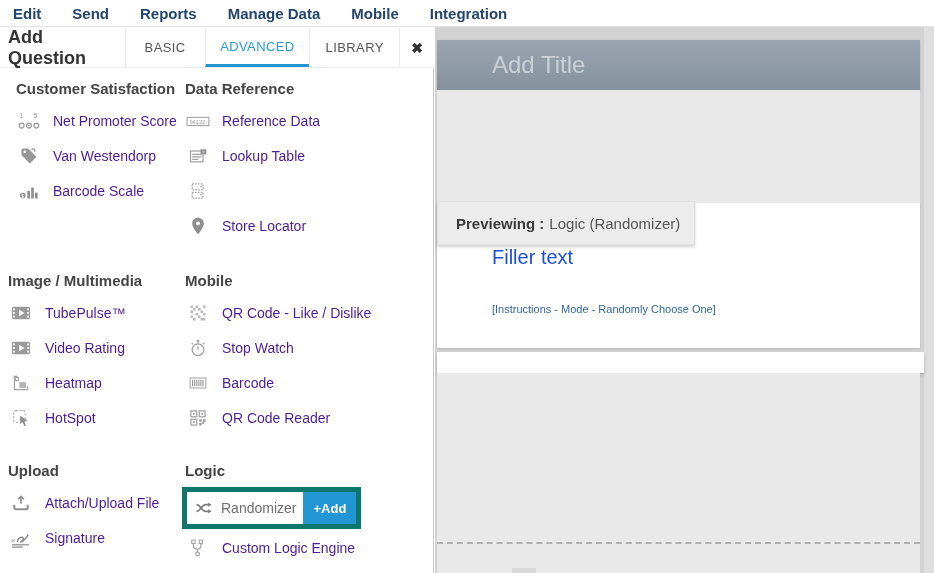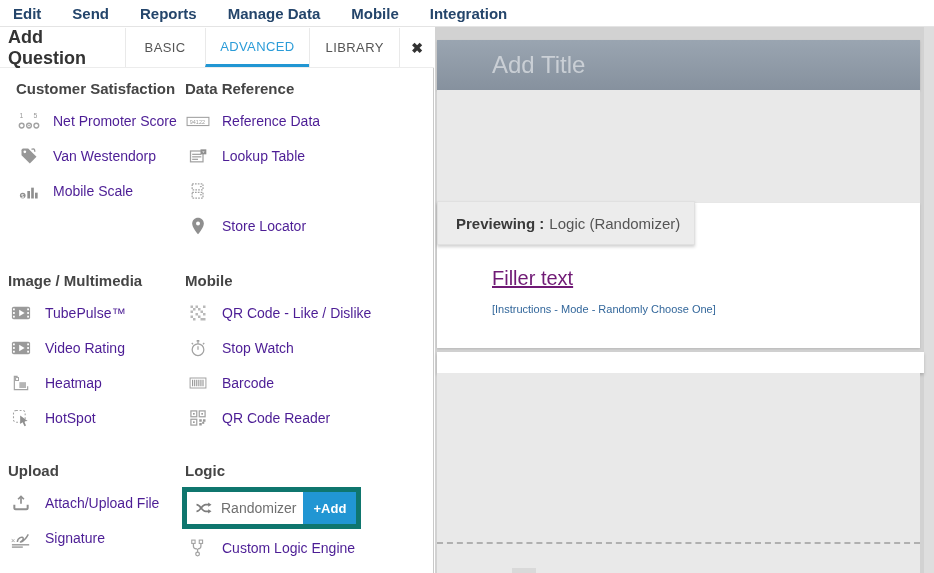"Mobile Scale" span.item-label { text: Mobile -> Barcode }
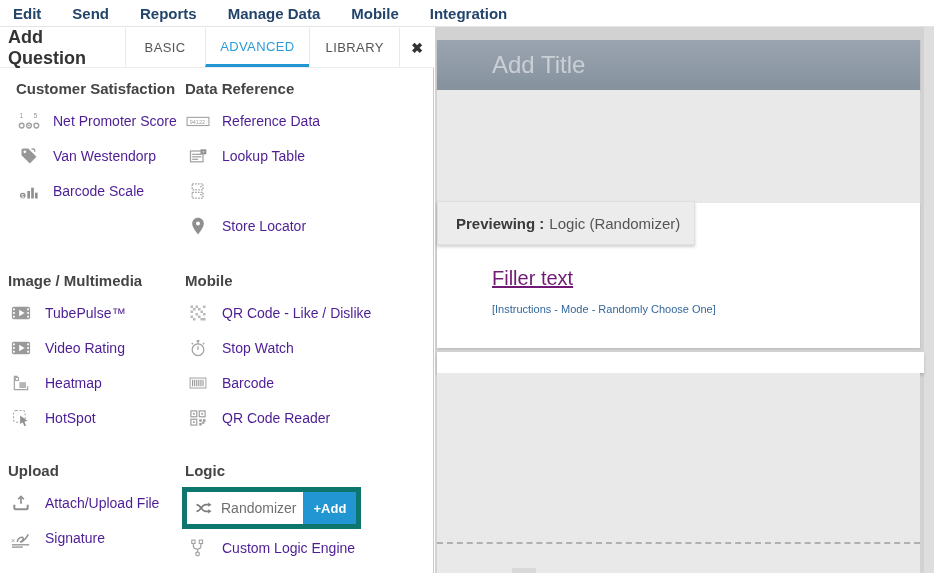"Filler text" .question-title { color: #701a75 -> #1d4ed8; text-decoration: underline -> none; top: 64px -> 43px }
